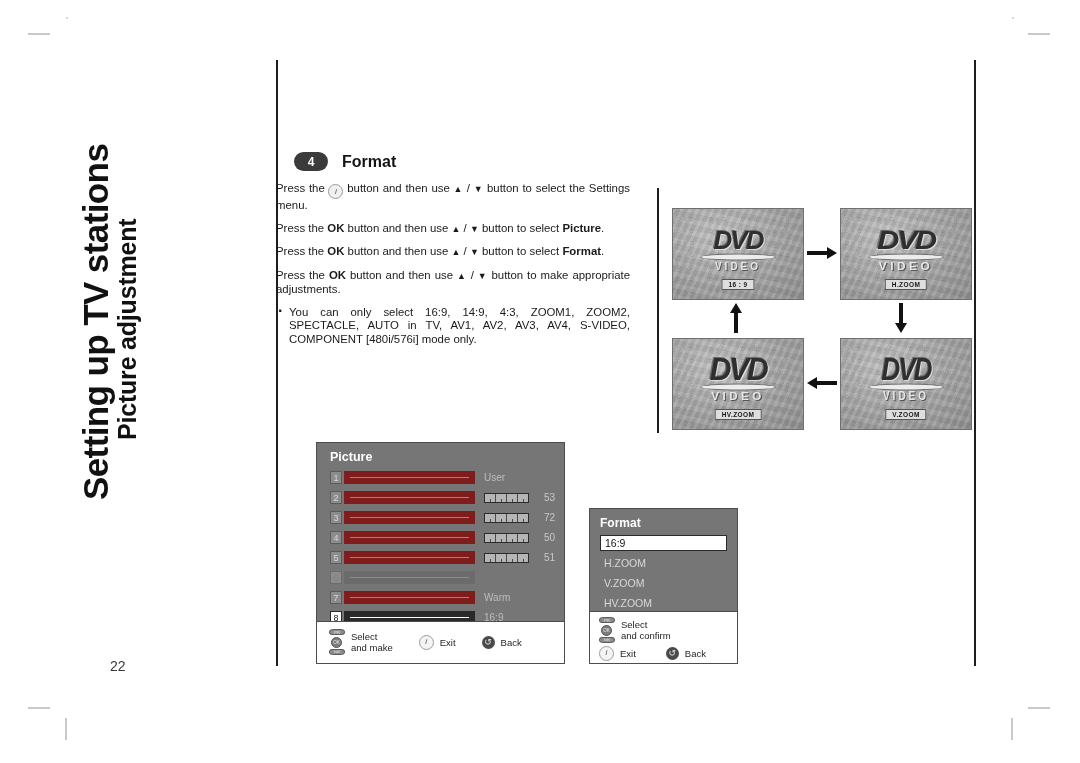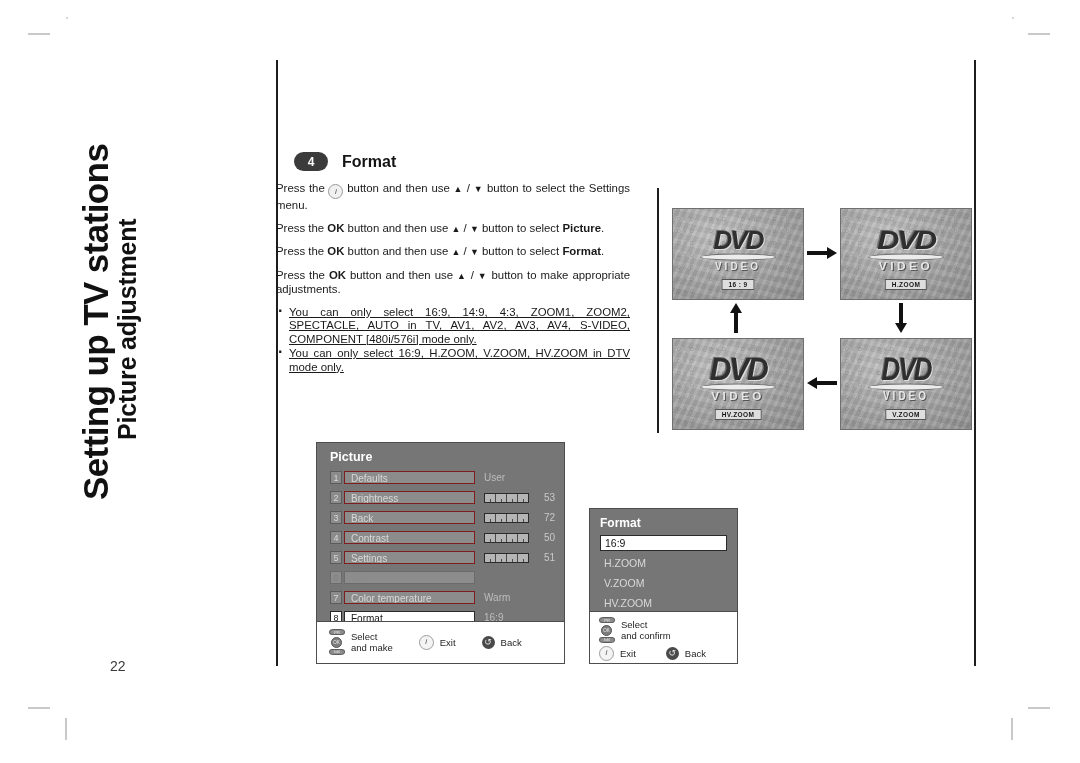"You can only select 16:9," ul.bullets > li { text-decoration: underline -> none }
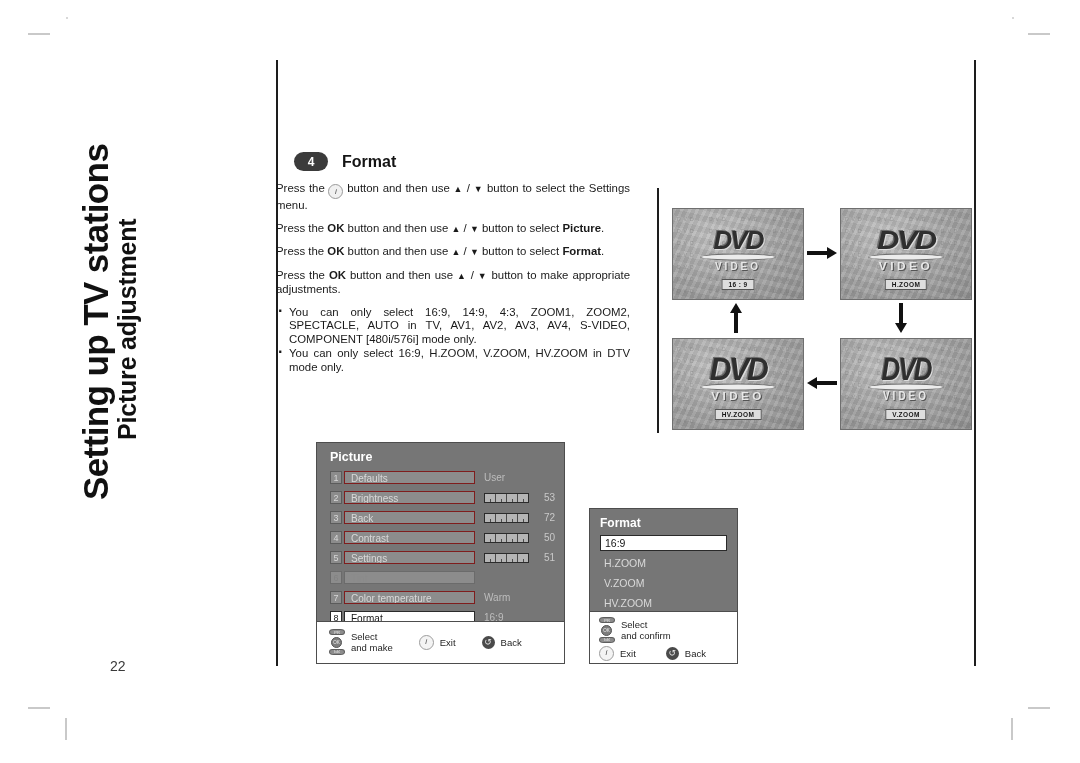"You can only select 16:9, H.ZOOM," li { html: <li>You can only select 16:9, H.ZOOM, V.ZOOM, HV.ZOOM in DTV mode only.</li> -> none }
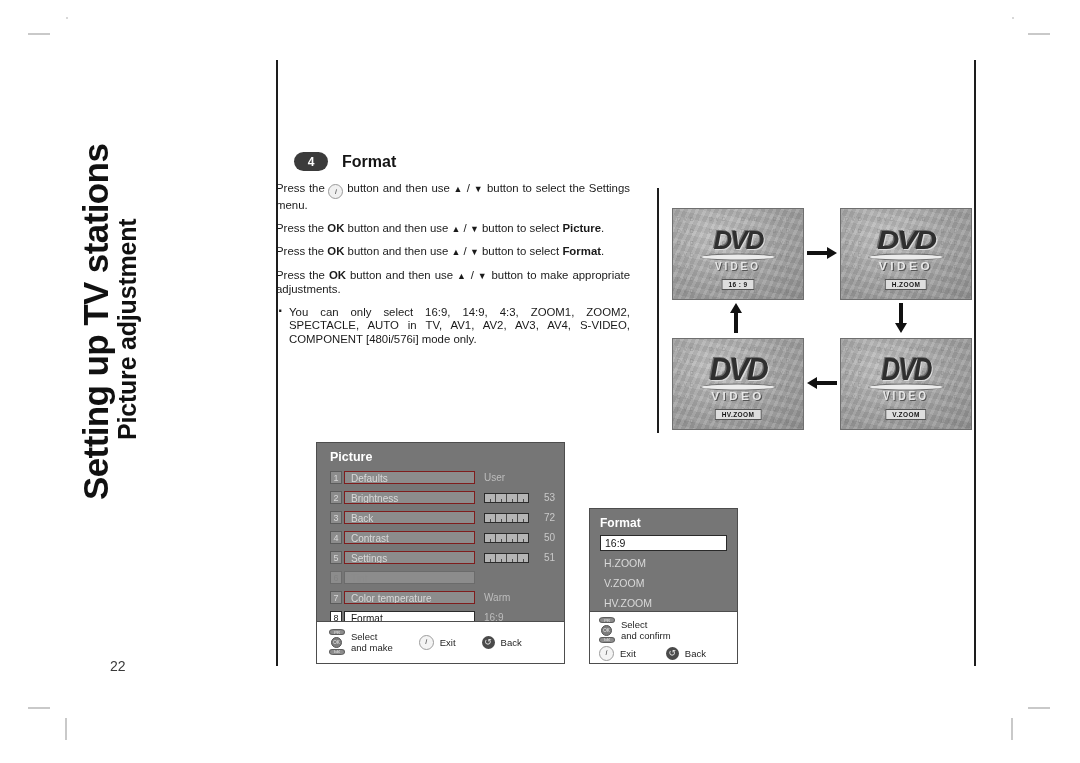"Defaults" .row-name { border: 1px solid #7f1d1d -> 6px solid #7f1d1d }
